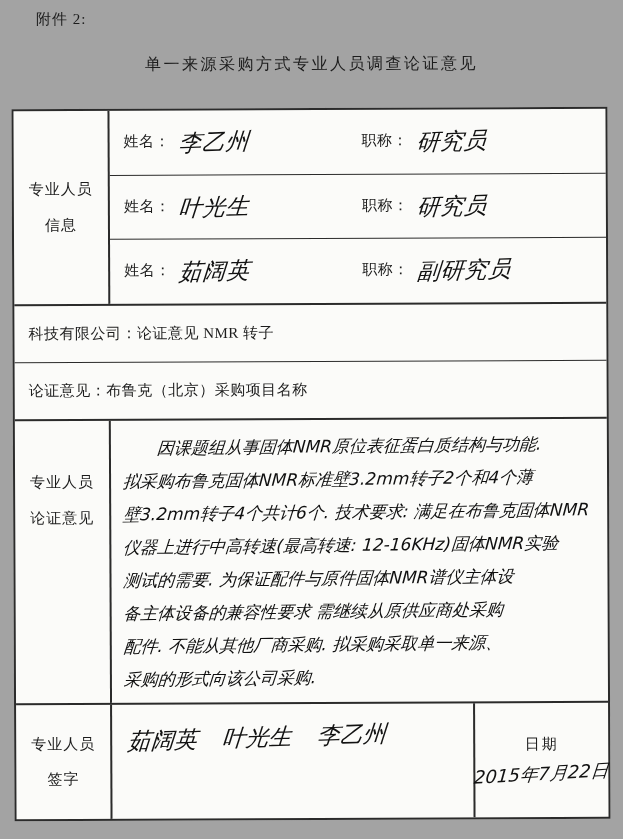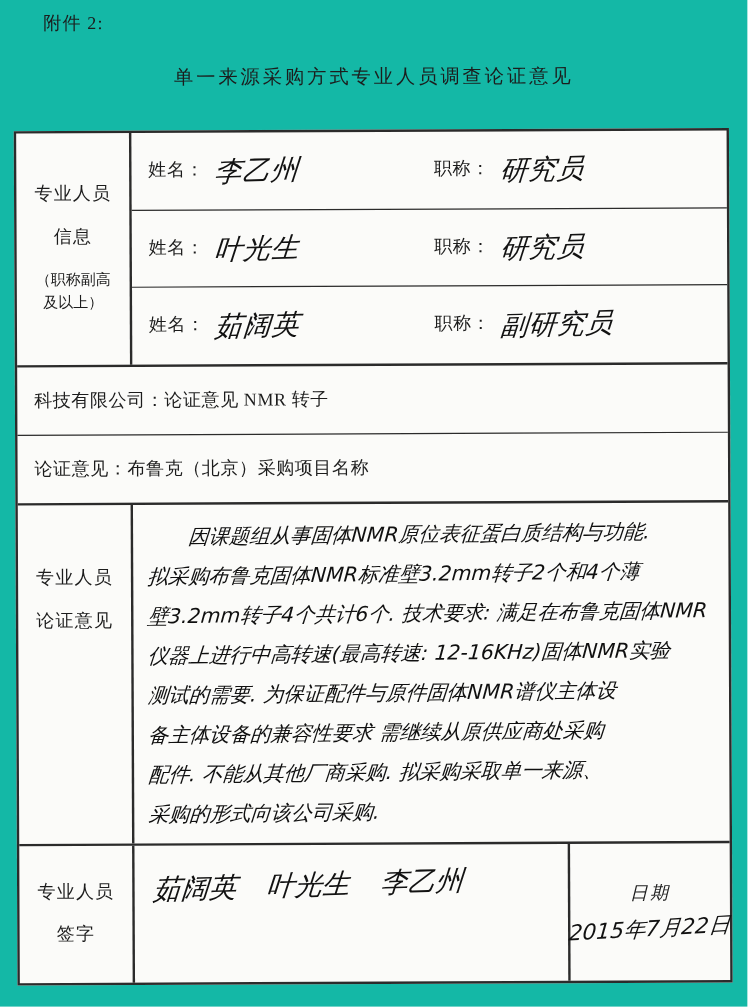"附件 2:" .page { background: #14b8a6 -> #a3a3a3 }
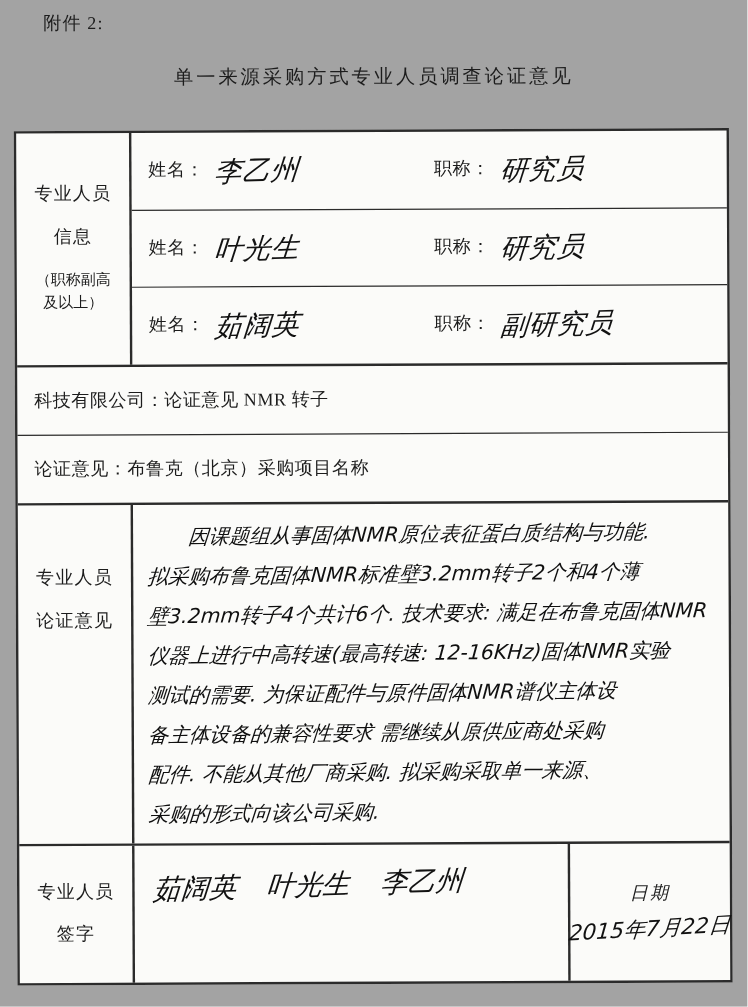"（职称副高" div.label-note { html: <div> <div>（职称副高</div> <div>及以上）</div> </div> -> none }
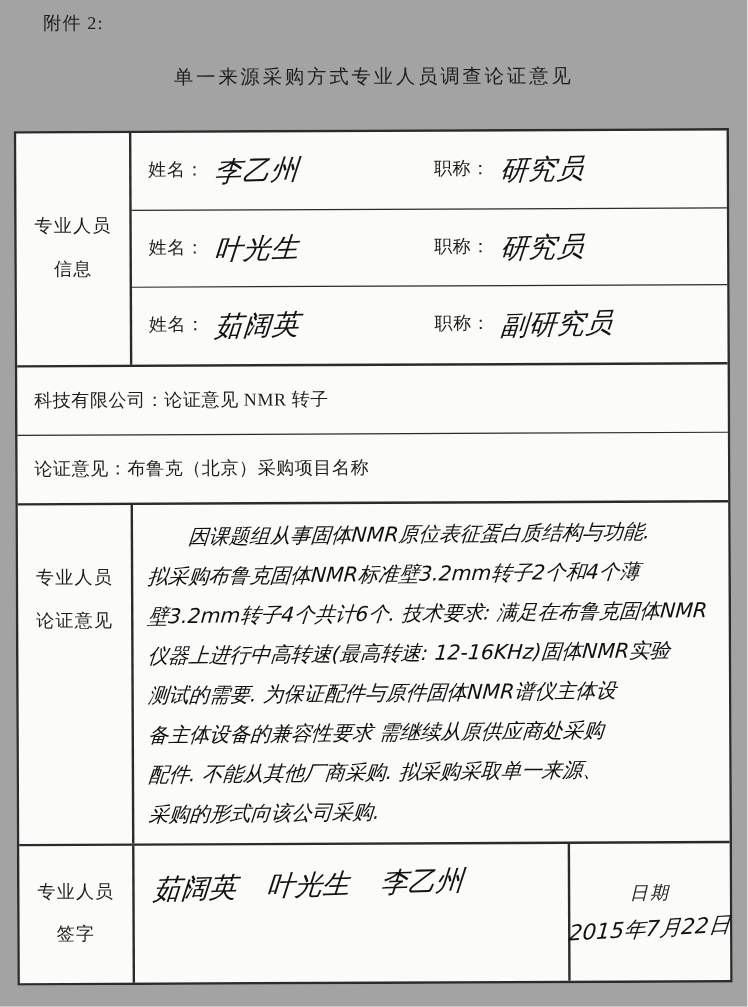"日期" .date-label { font-style: italic -> none }
